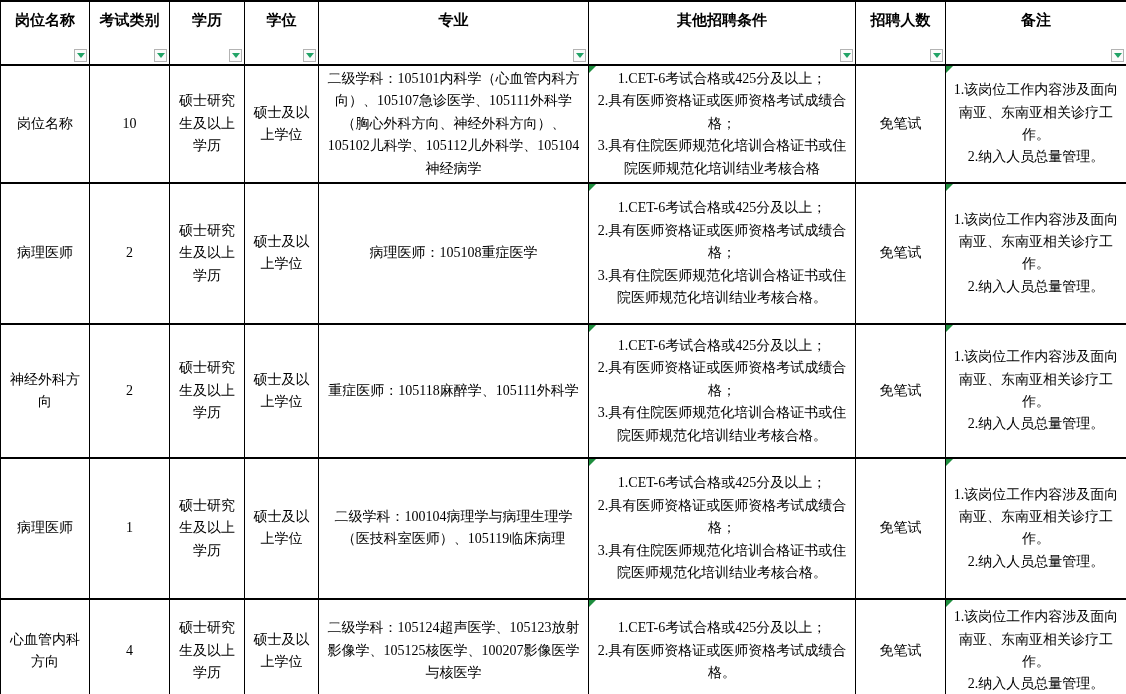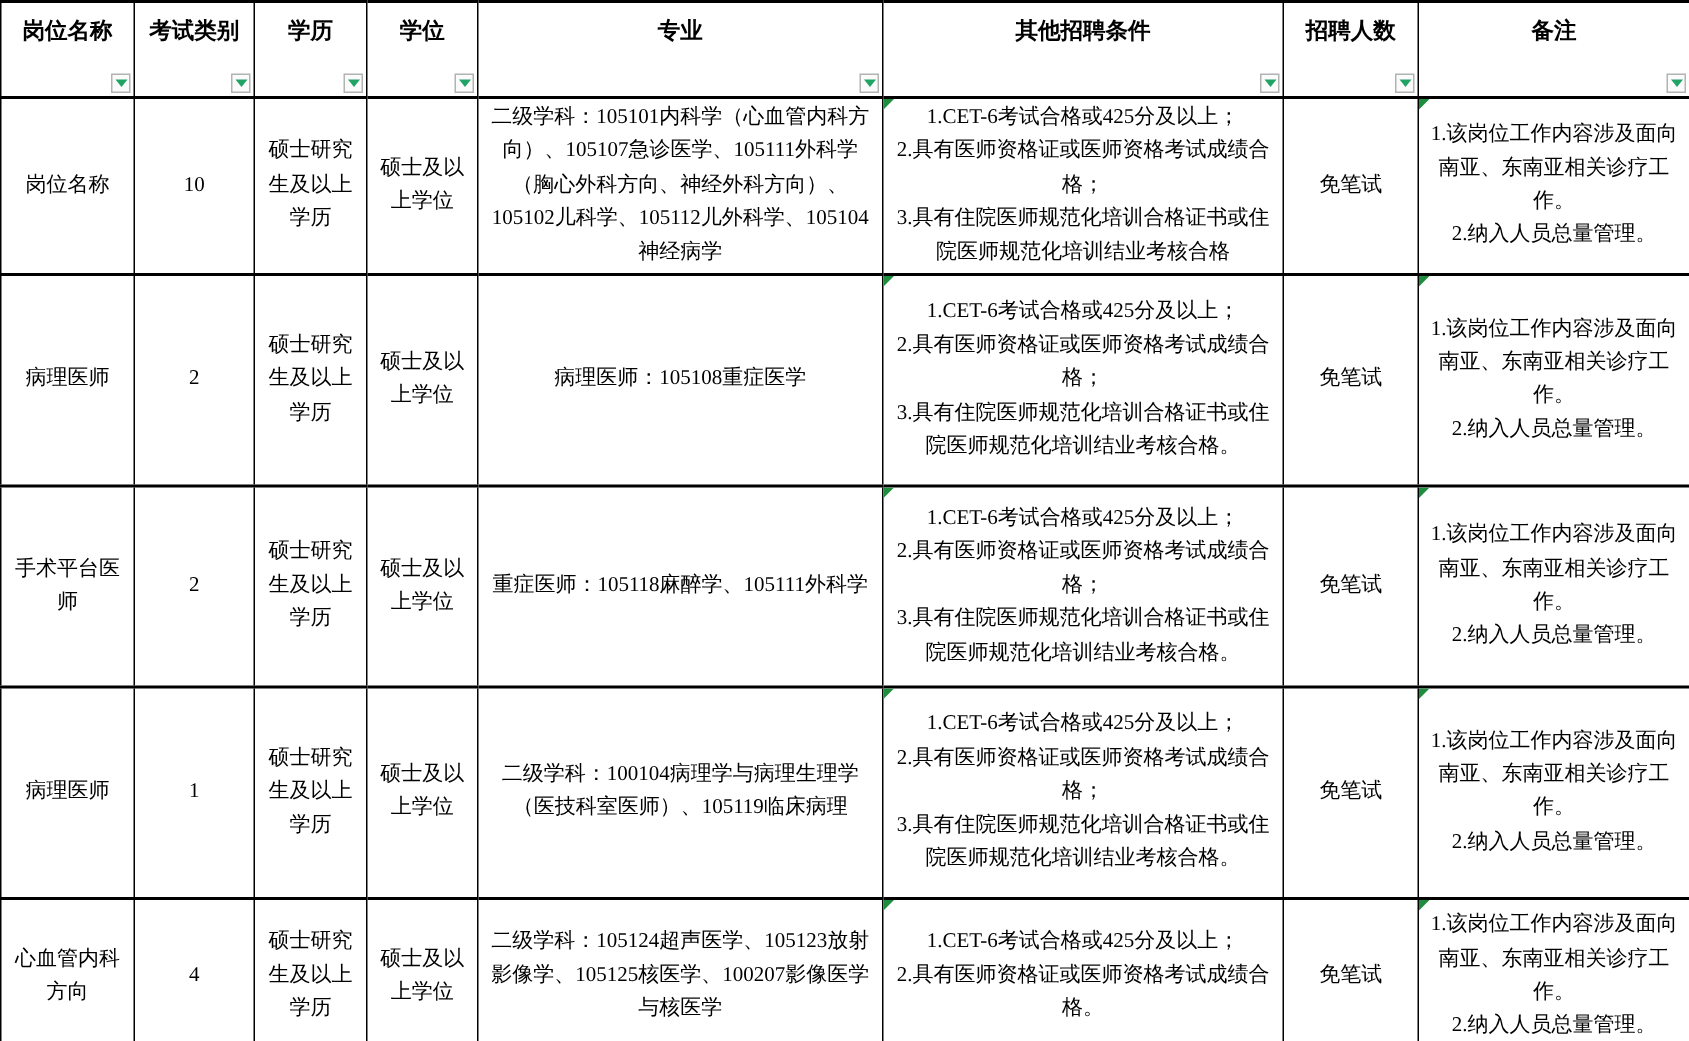"手术平台医师" td.c { text: 手术平台医师 -> 神经外科方向 }
